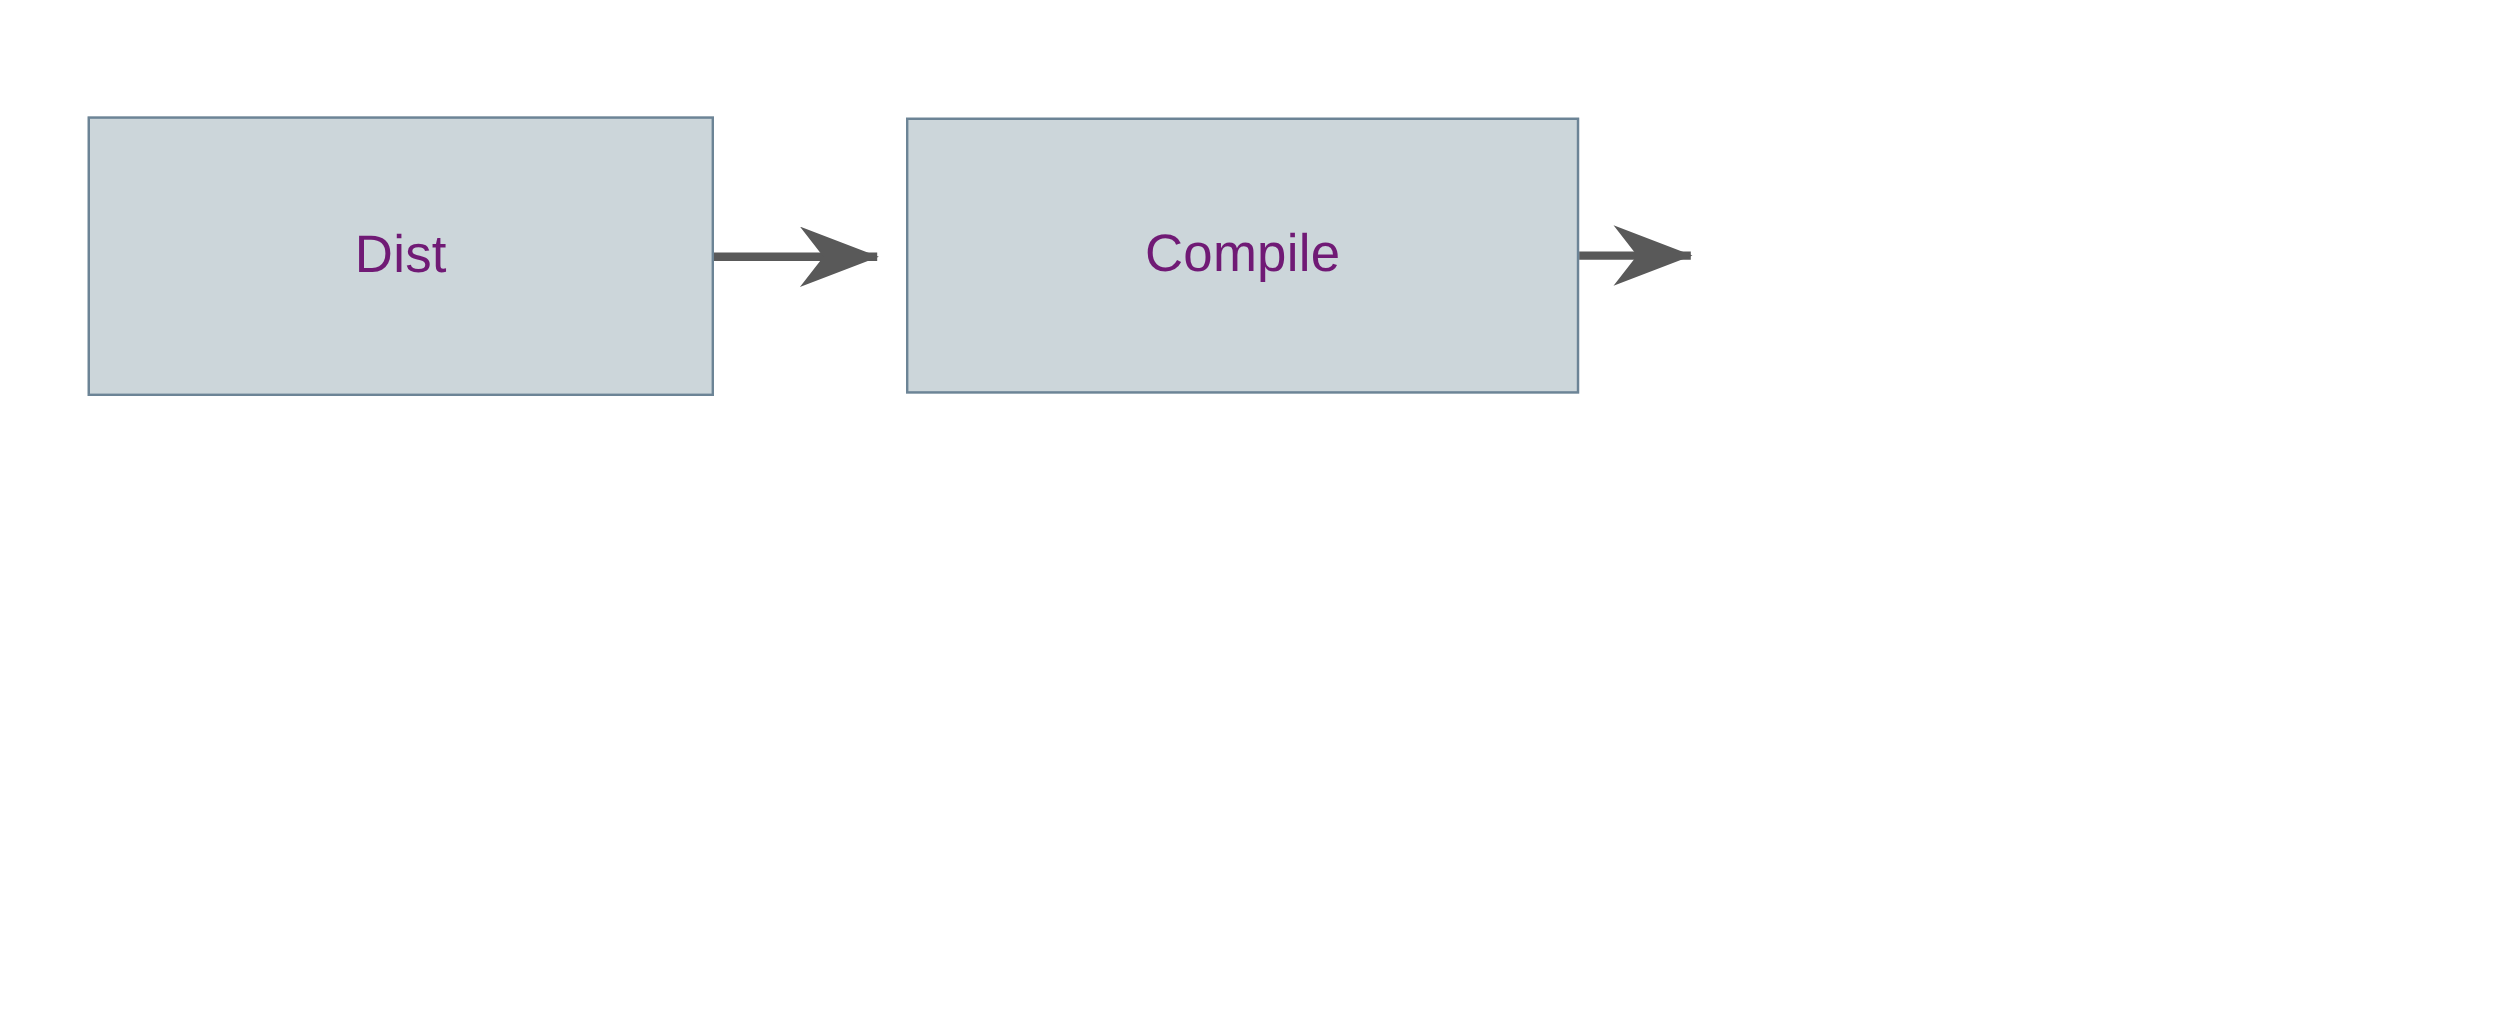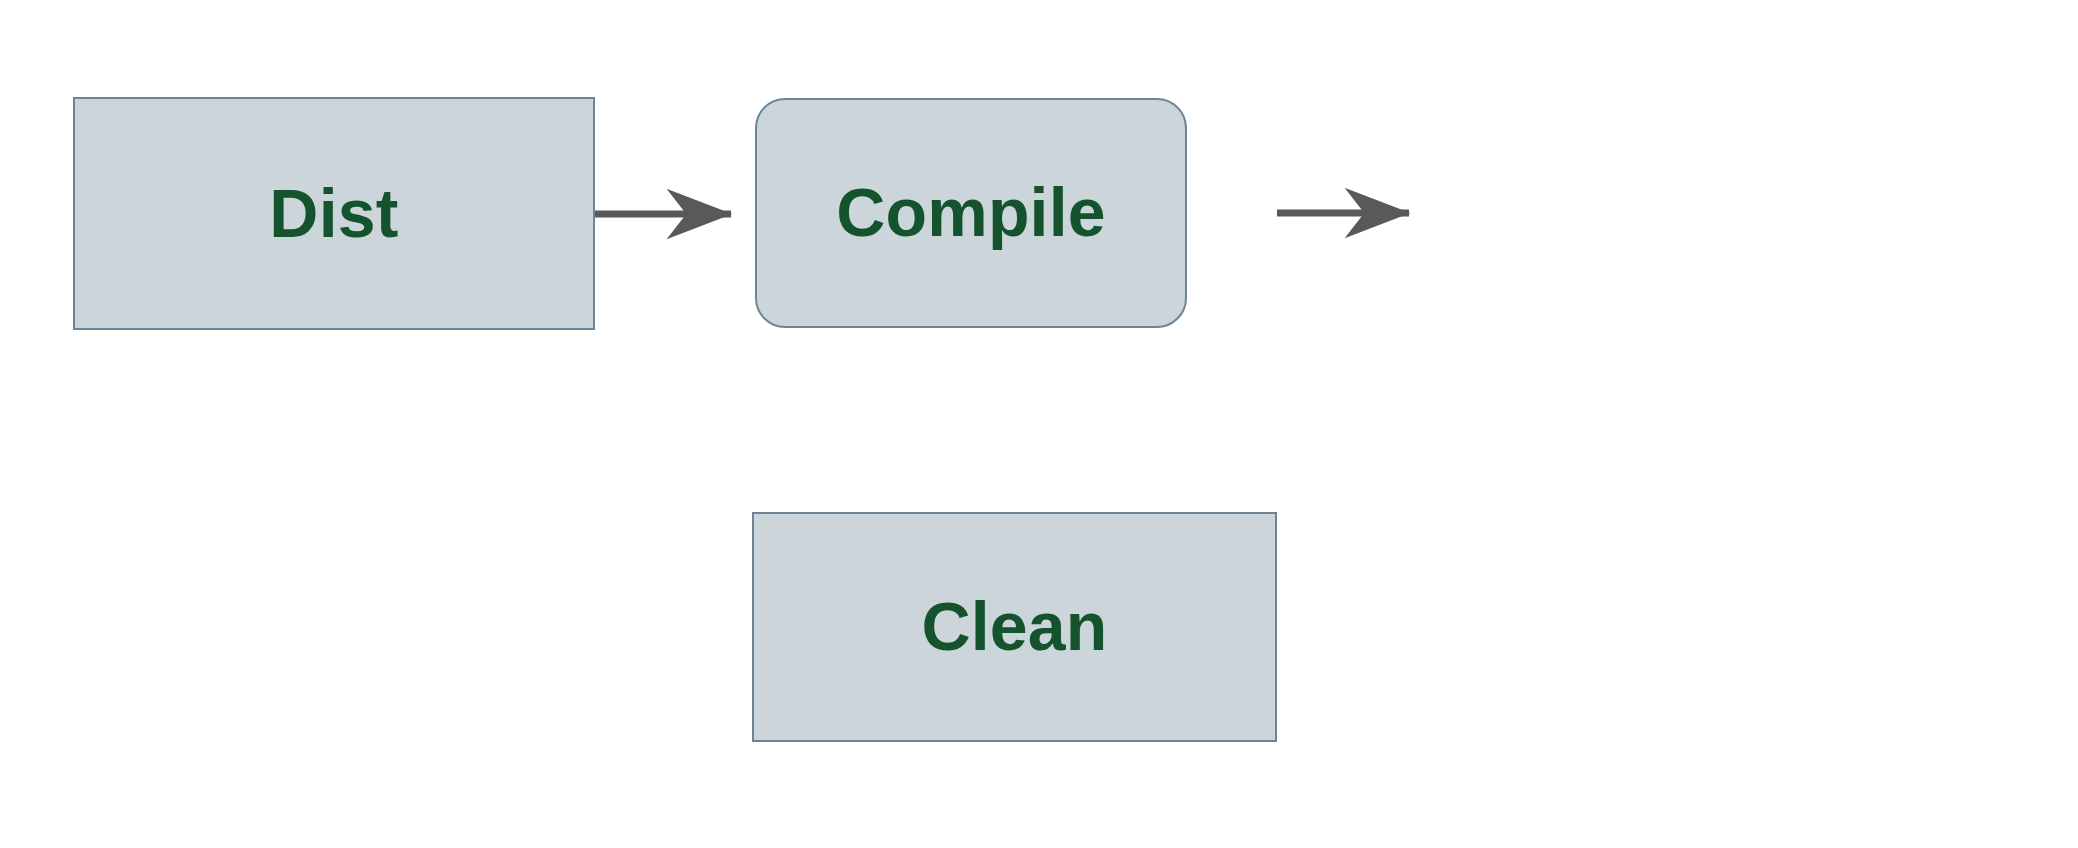"Dist" .node-label { color: #14532d -> #701a75; font-size: 68px -> 44px; font-weight: 700 -> 400 }
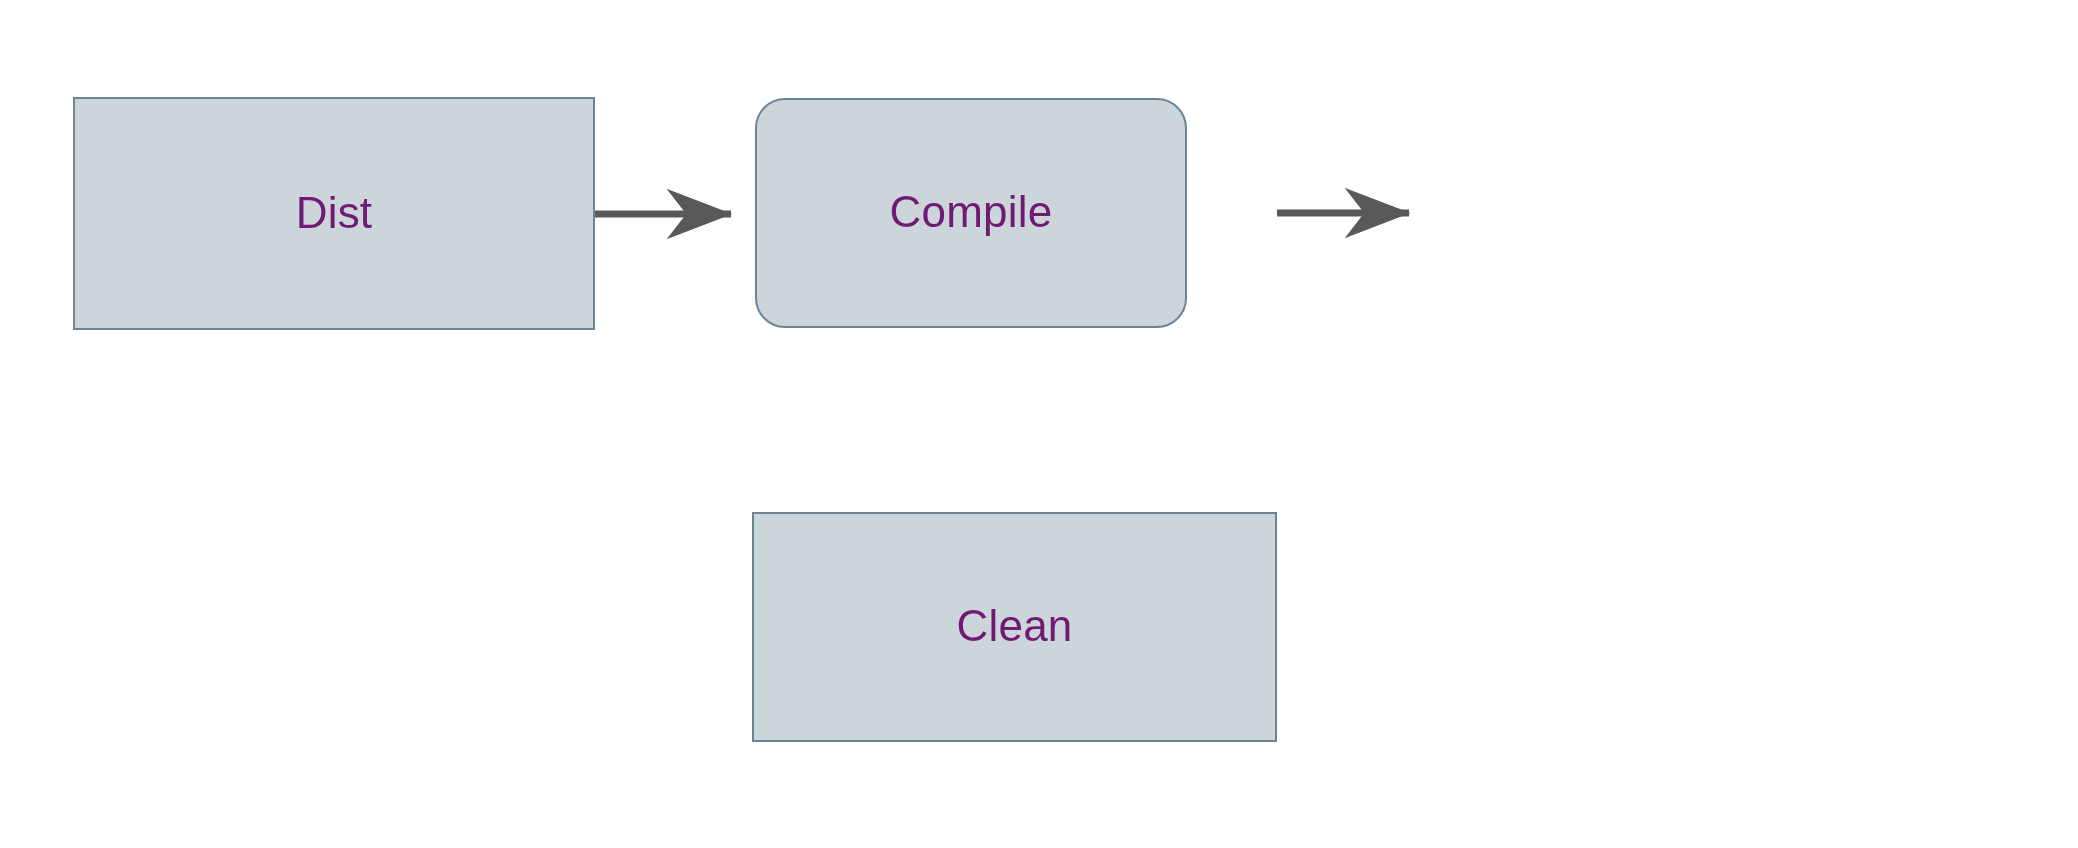"Compile" div.node { border-radius: 30px -> none; width: 432px -> 561px }
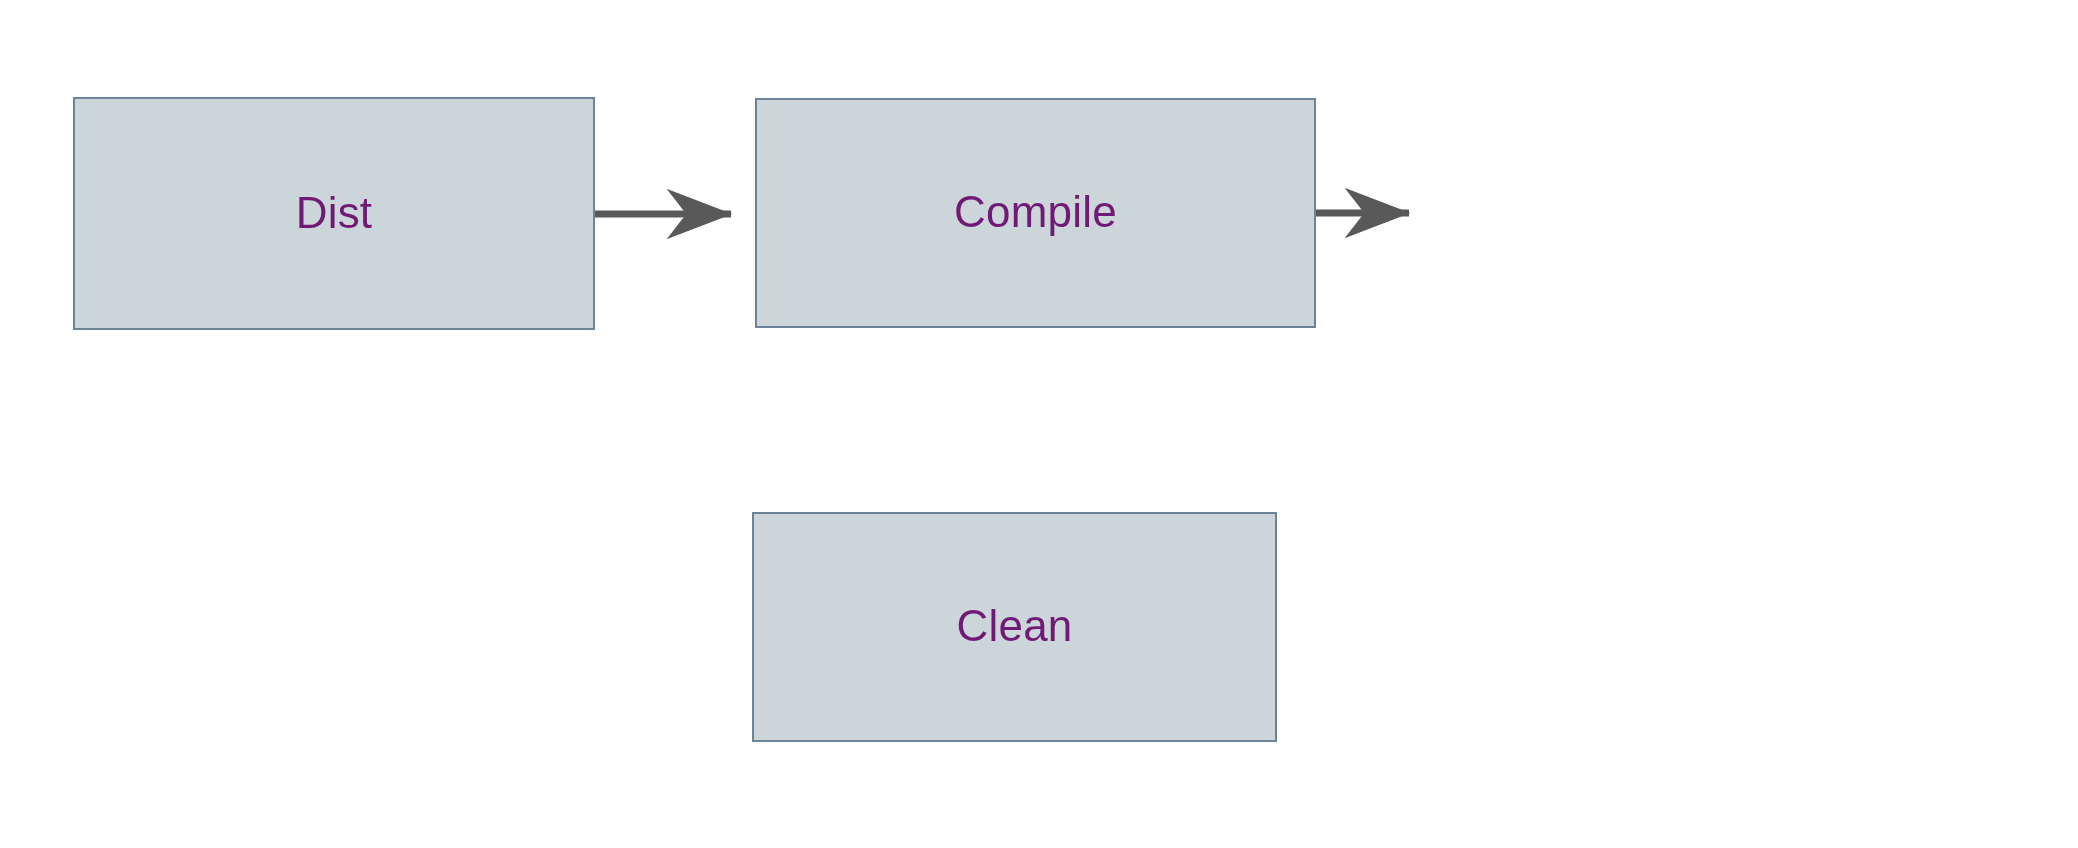"Clean" div.node { html: <div> <span>Clean</span> </div> -> none }
